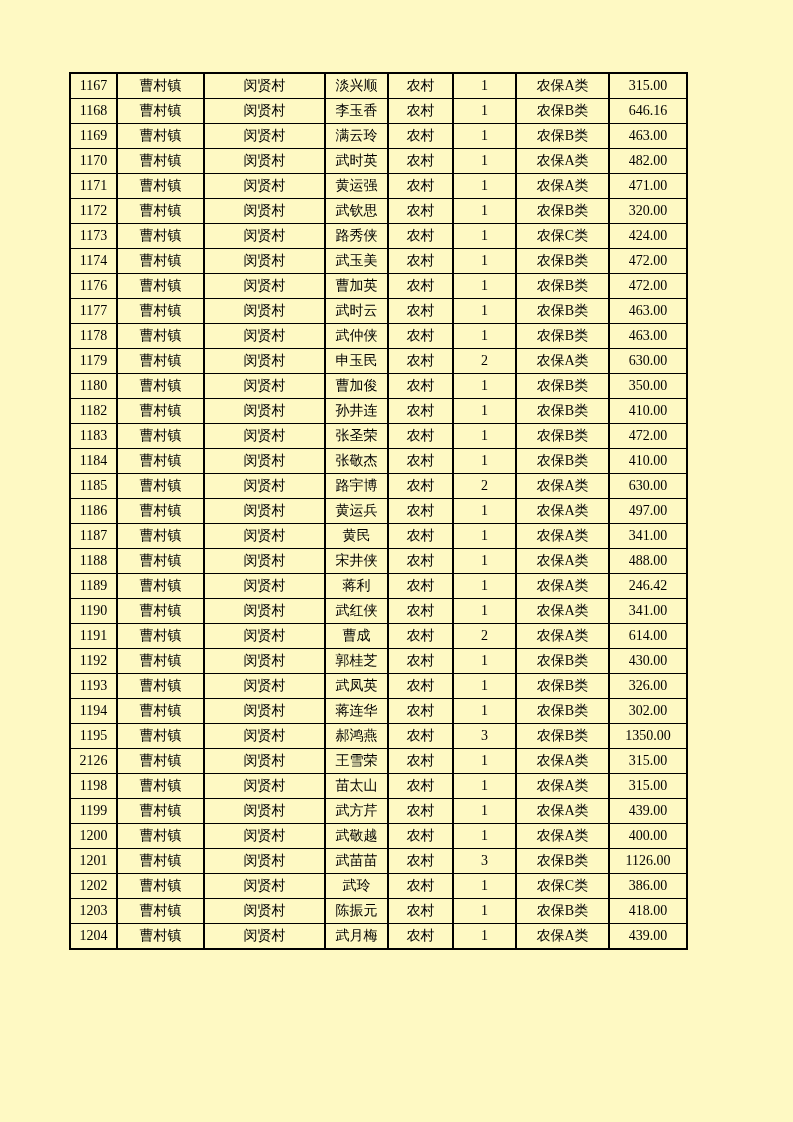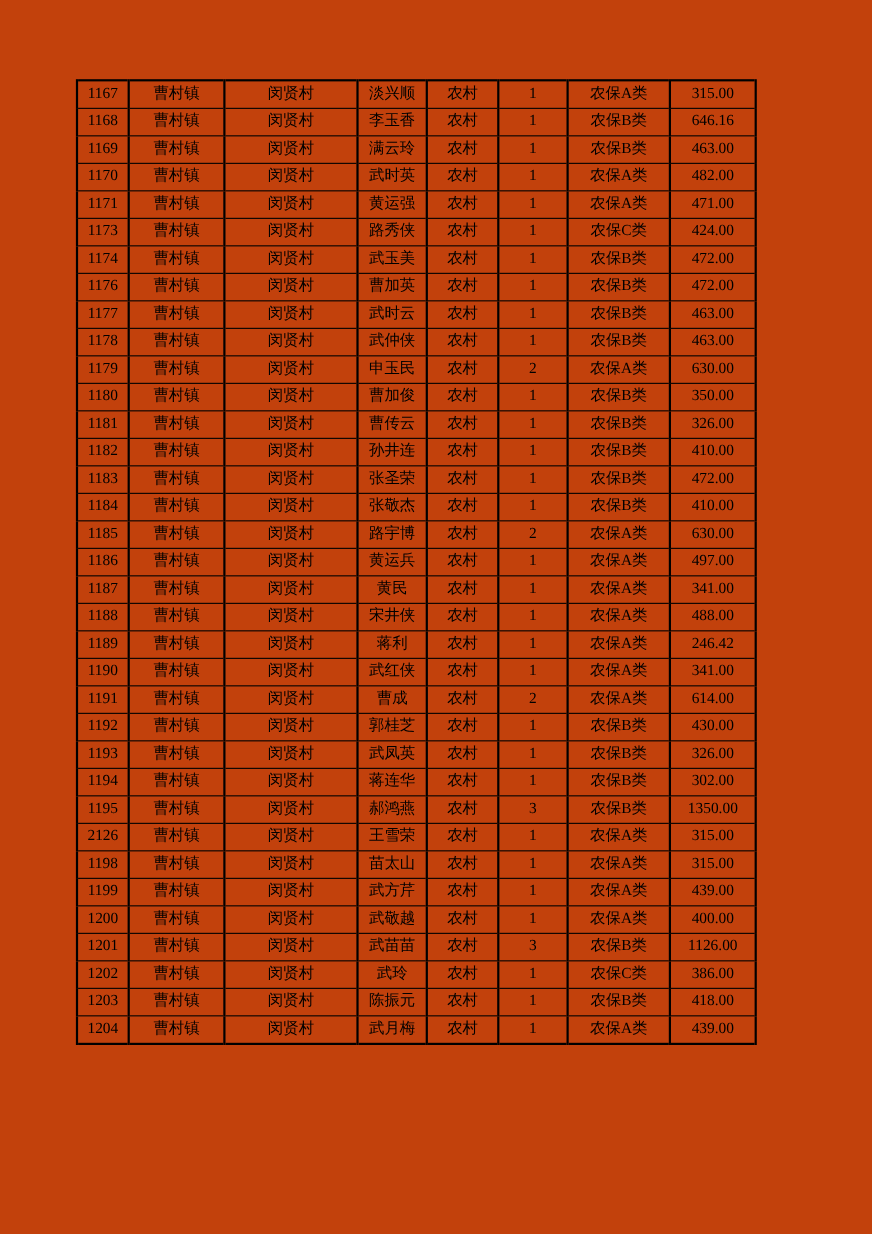"1167" .sheet { background: #c2410c -> #fef9c3 }
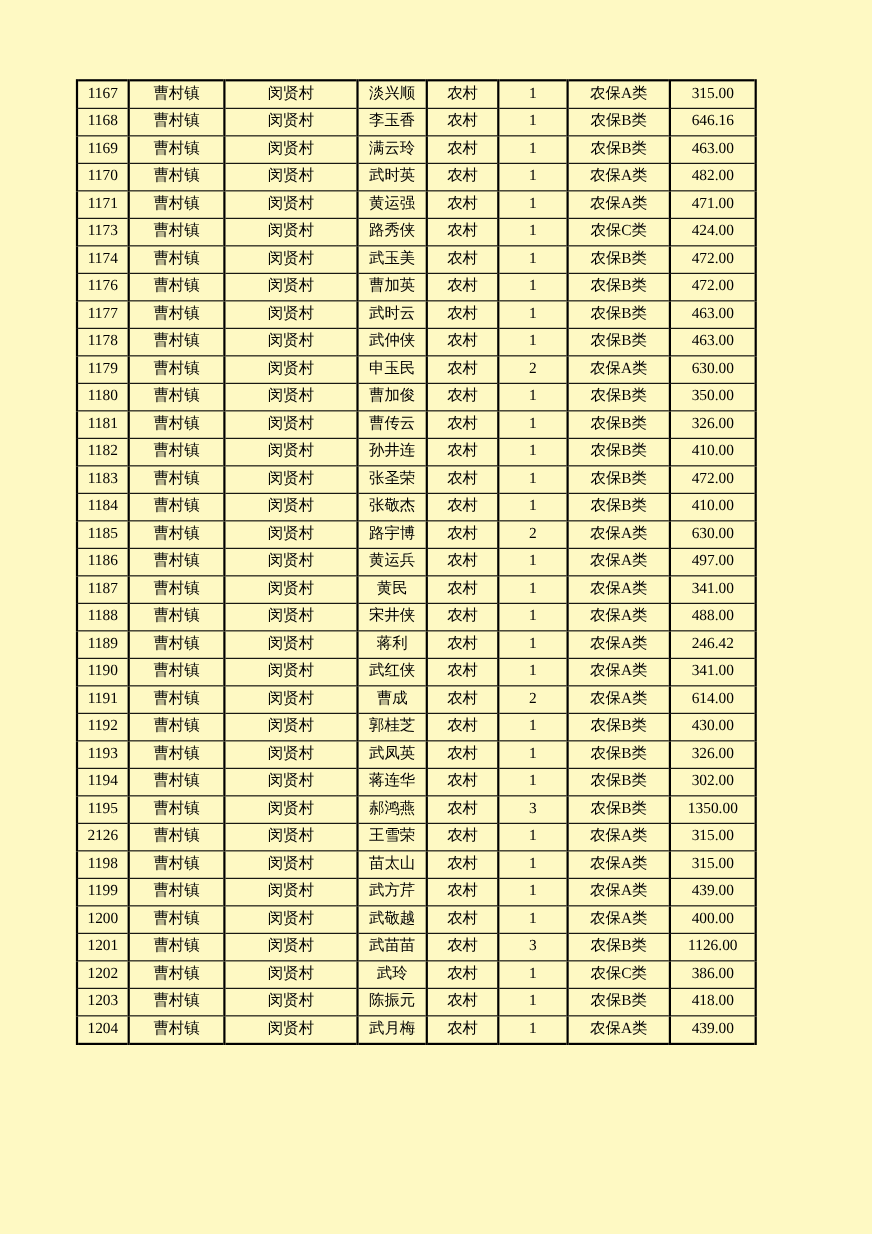"1172" tr { html: none -> <tr> <td>1172</td> <td>曹村镇</td> <td>闵贤村</td> <td>武钦思</td> <td>农村</td> <td>1</td> <td>农保B类</td> <td>320.00</td> </tr> }
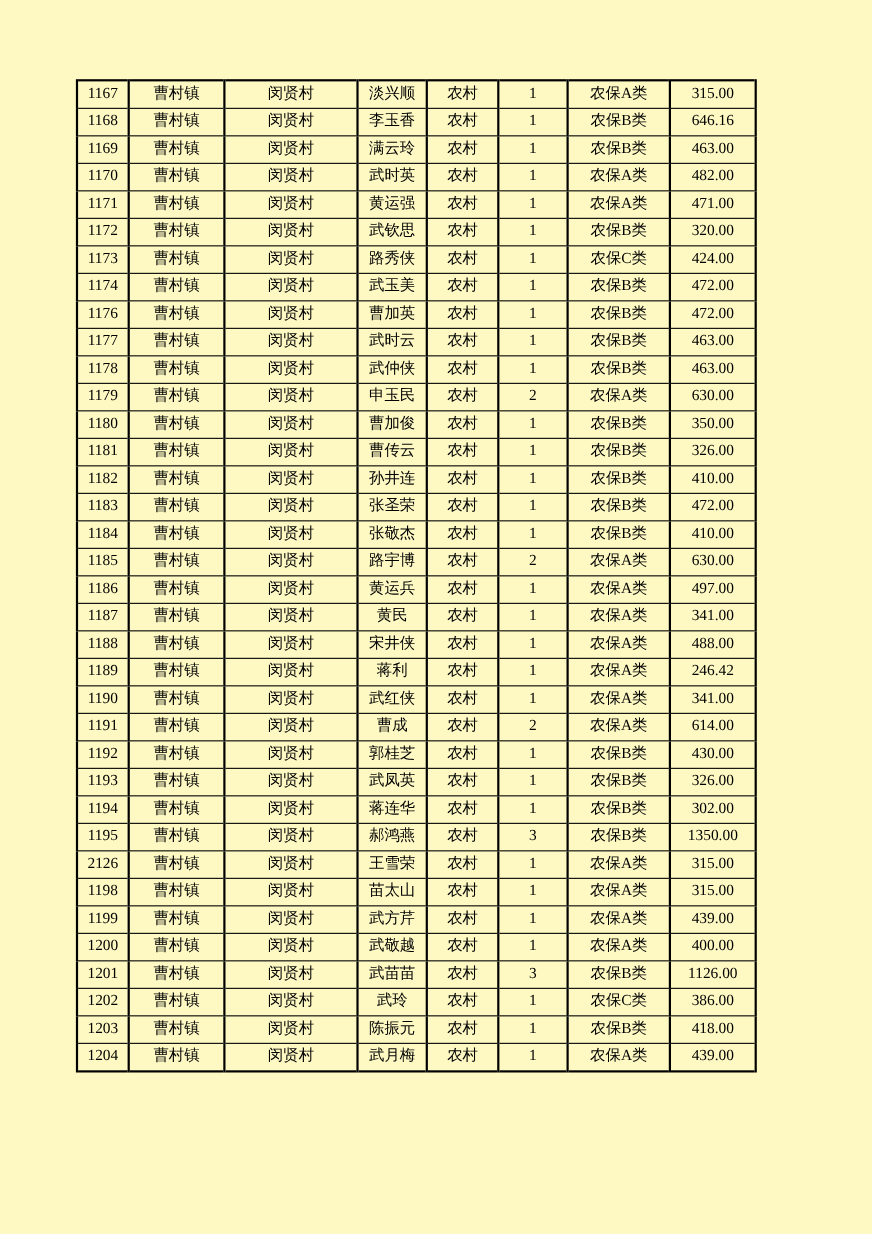"1181" tr { html: <tr> <td>1181</td> <td>曹村镇</td> <td>闵贤村</td> <td>曹传云</td> <td>农村</td> <td>1</td> <td>农保B类</td> <td>326.00</td> </tr> -> none }
